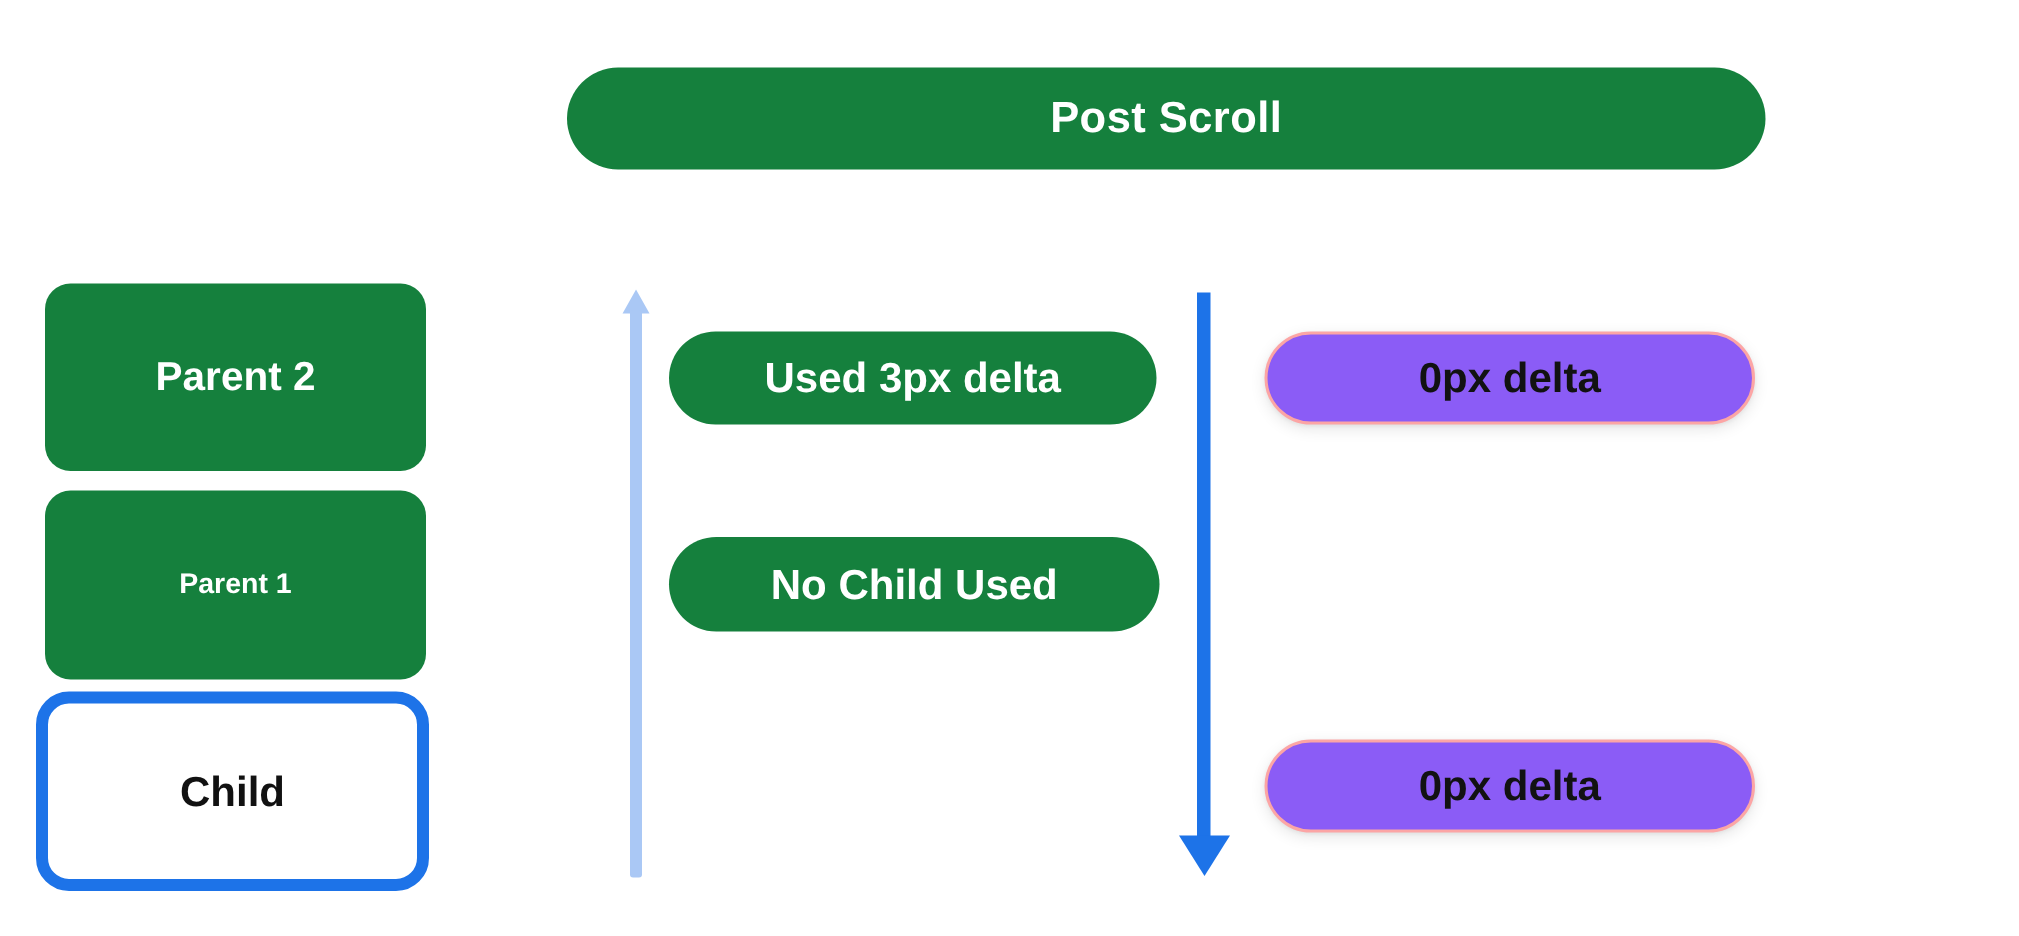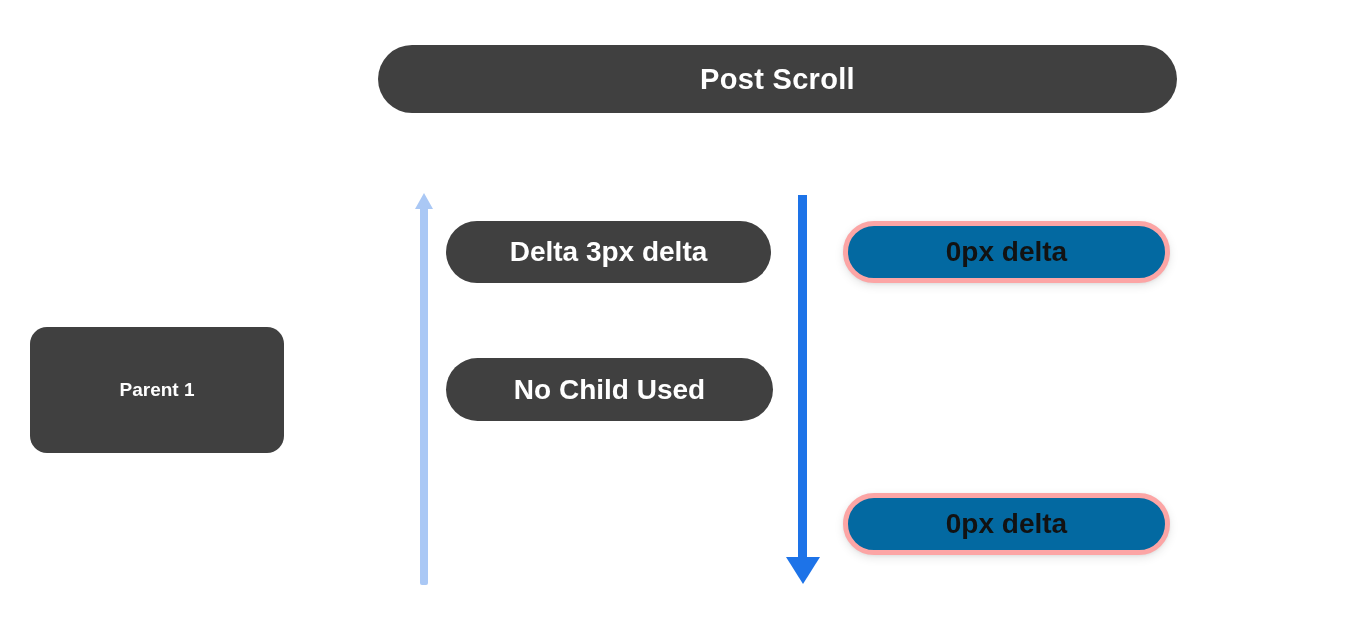"Post Scroll" .blue-fill { background: #404040 -> #15803d }
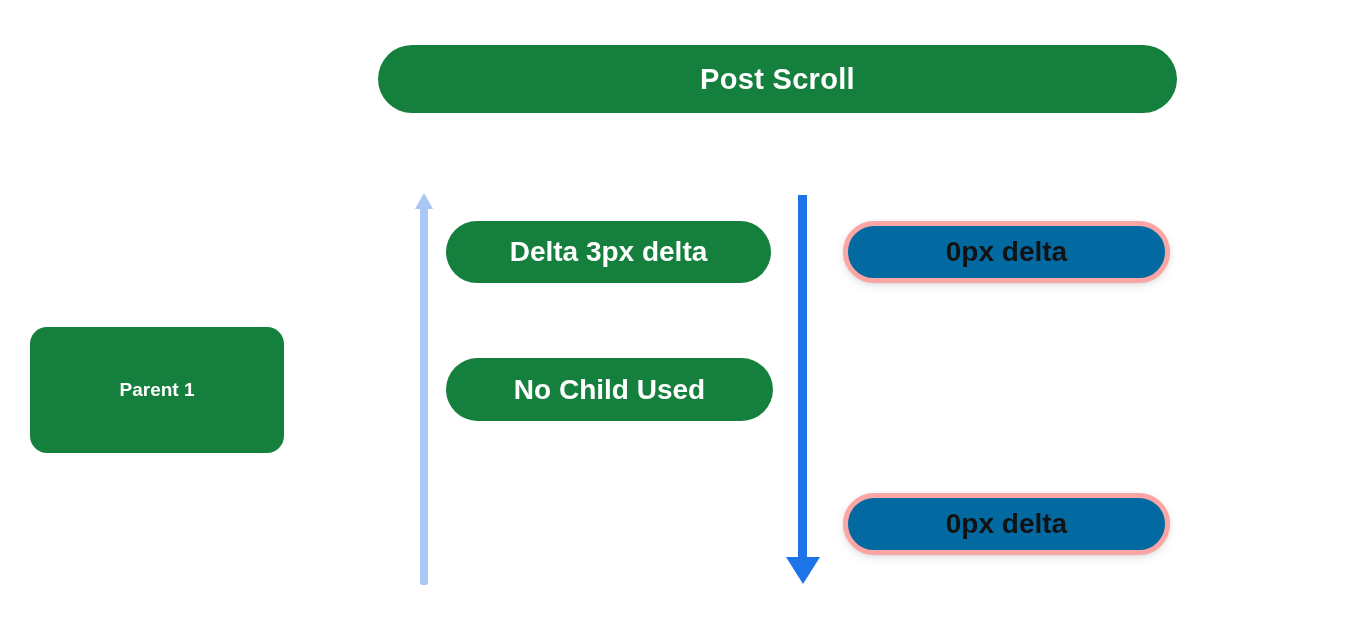"Parent 2" div.box { html: none -> <div>Parent 2</div> }
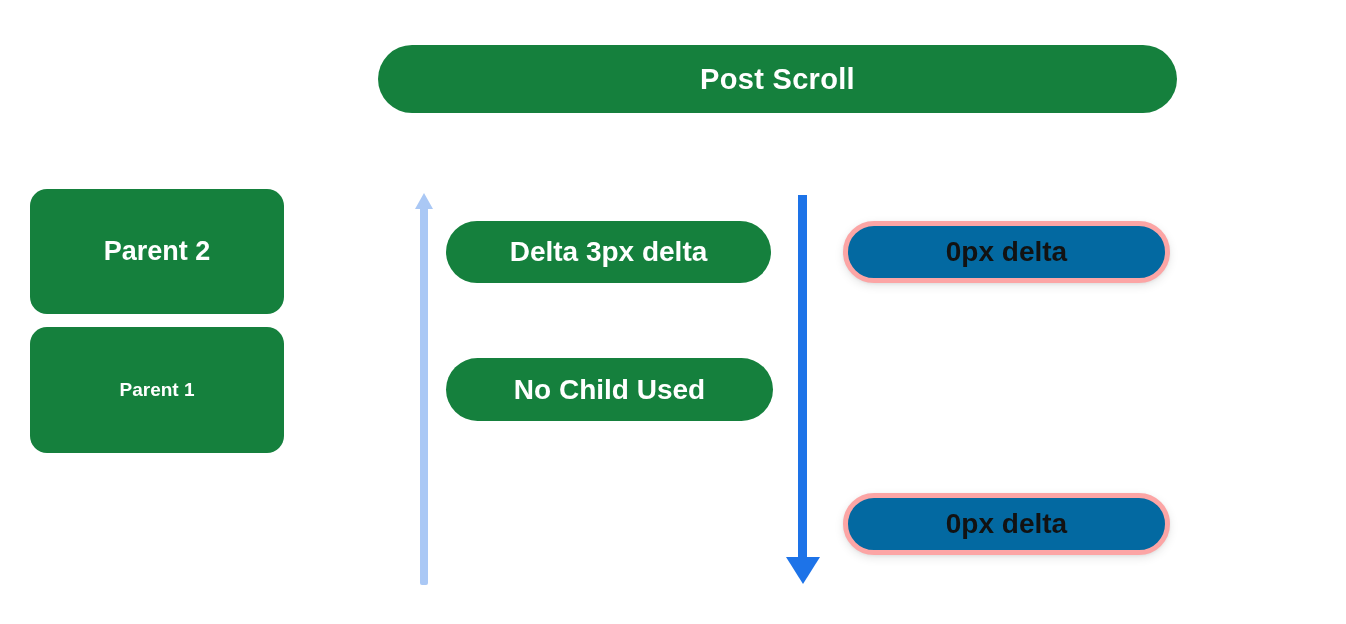"Delta 3px delta" div.pill { text: Delta -> Used }
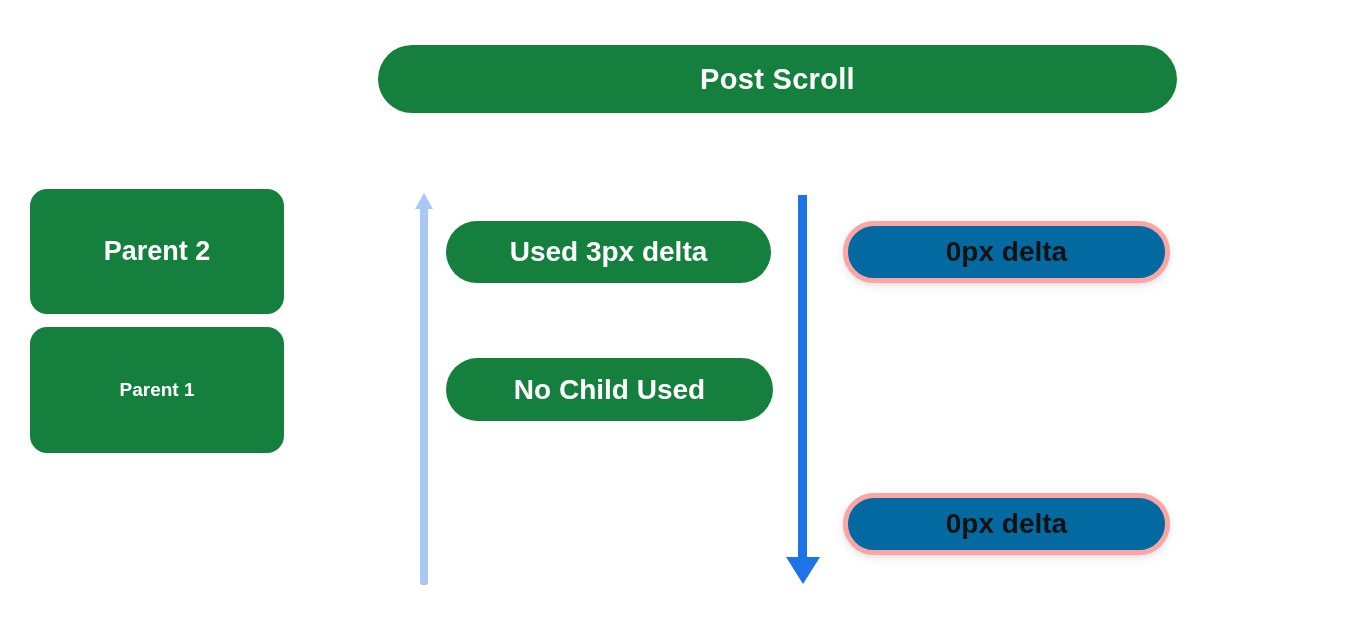"0px delta" .white-pill { background: #0369a1 -> #8b5cf6; border: 5px solid #fca5a5 -> 2px solid #fca5a5 }
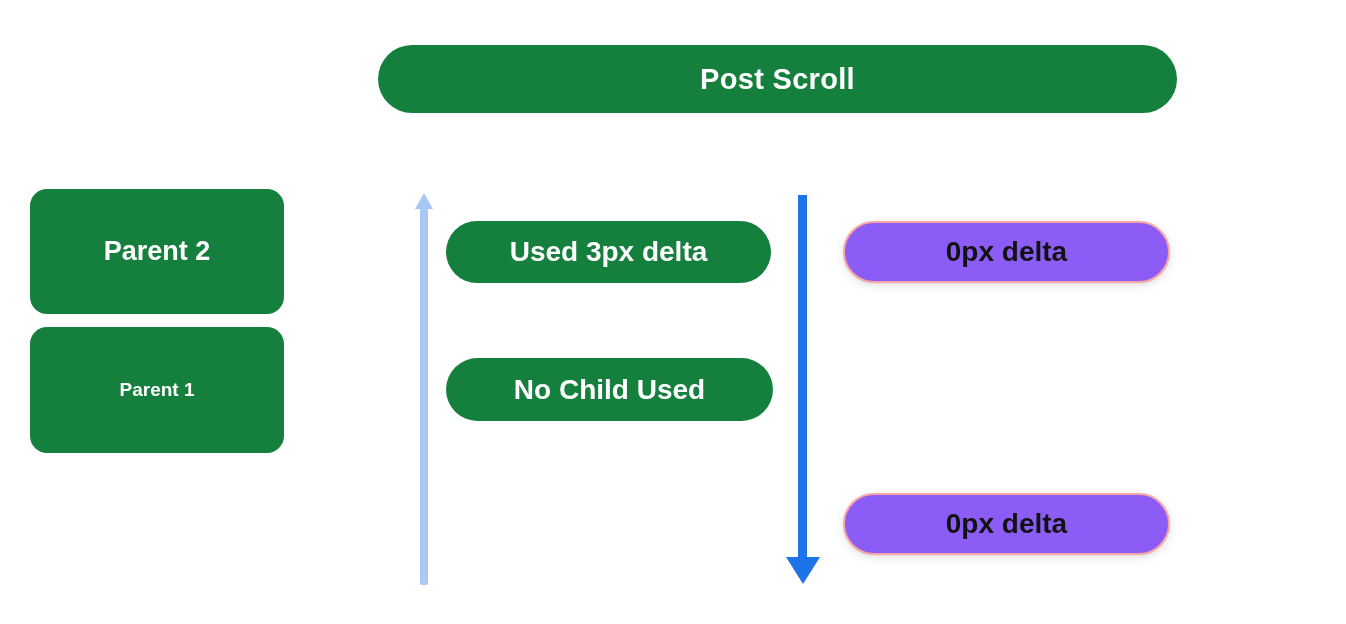"Child" div.box { html: none -> <div>Child</div> }
